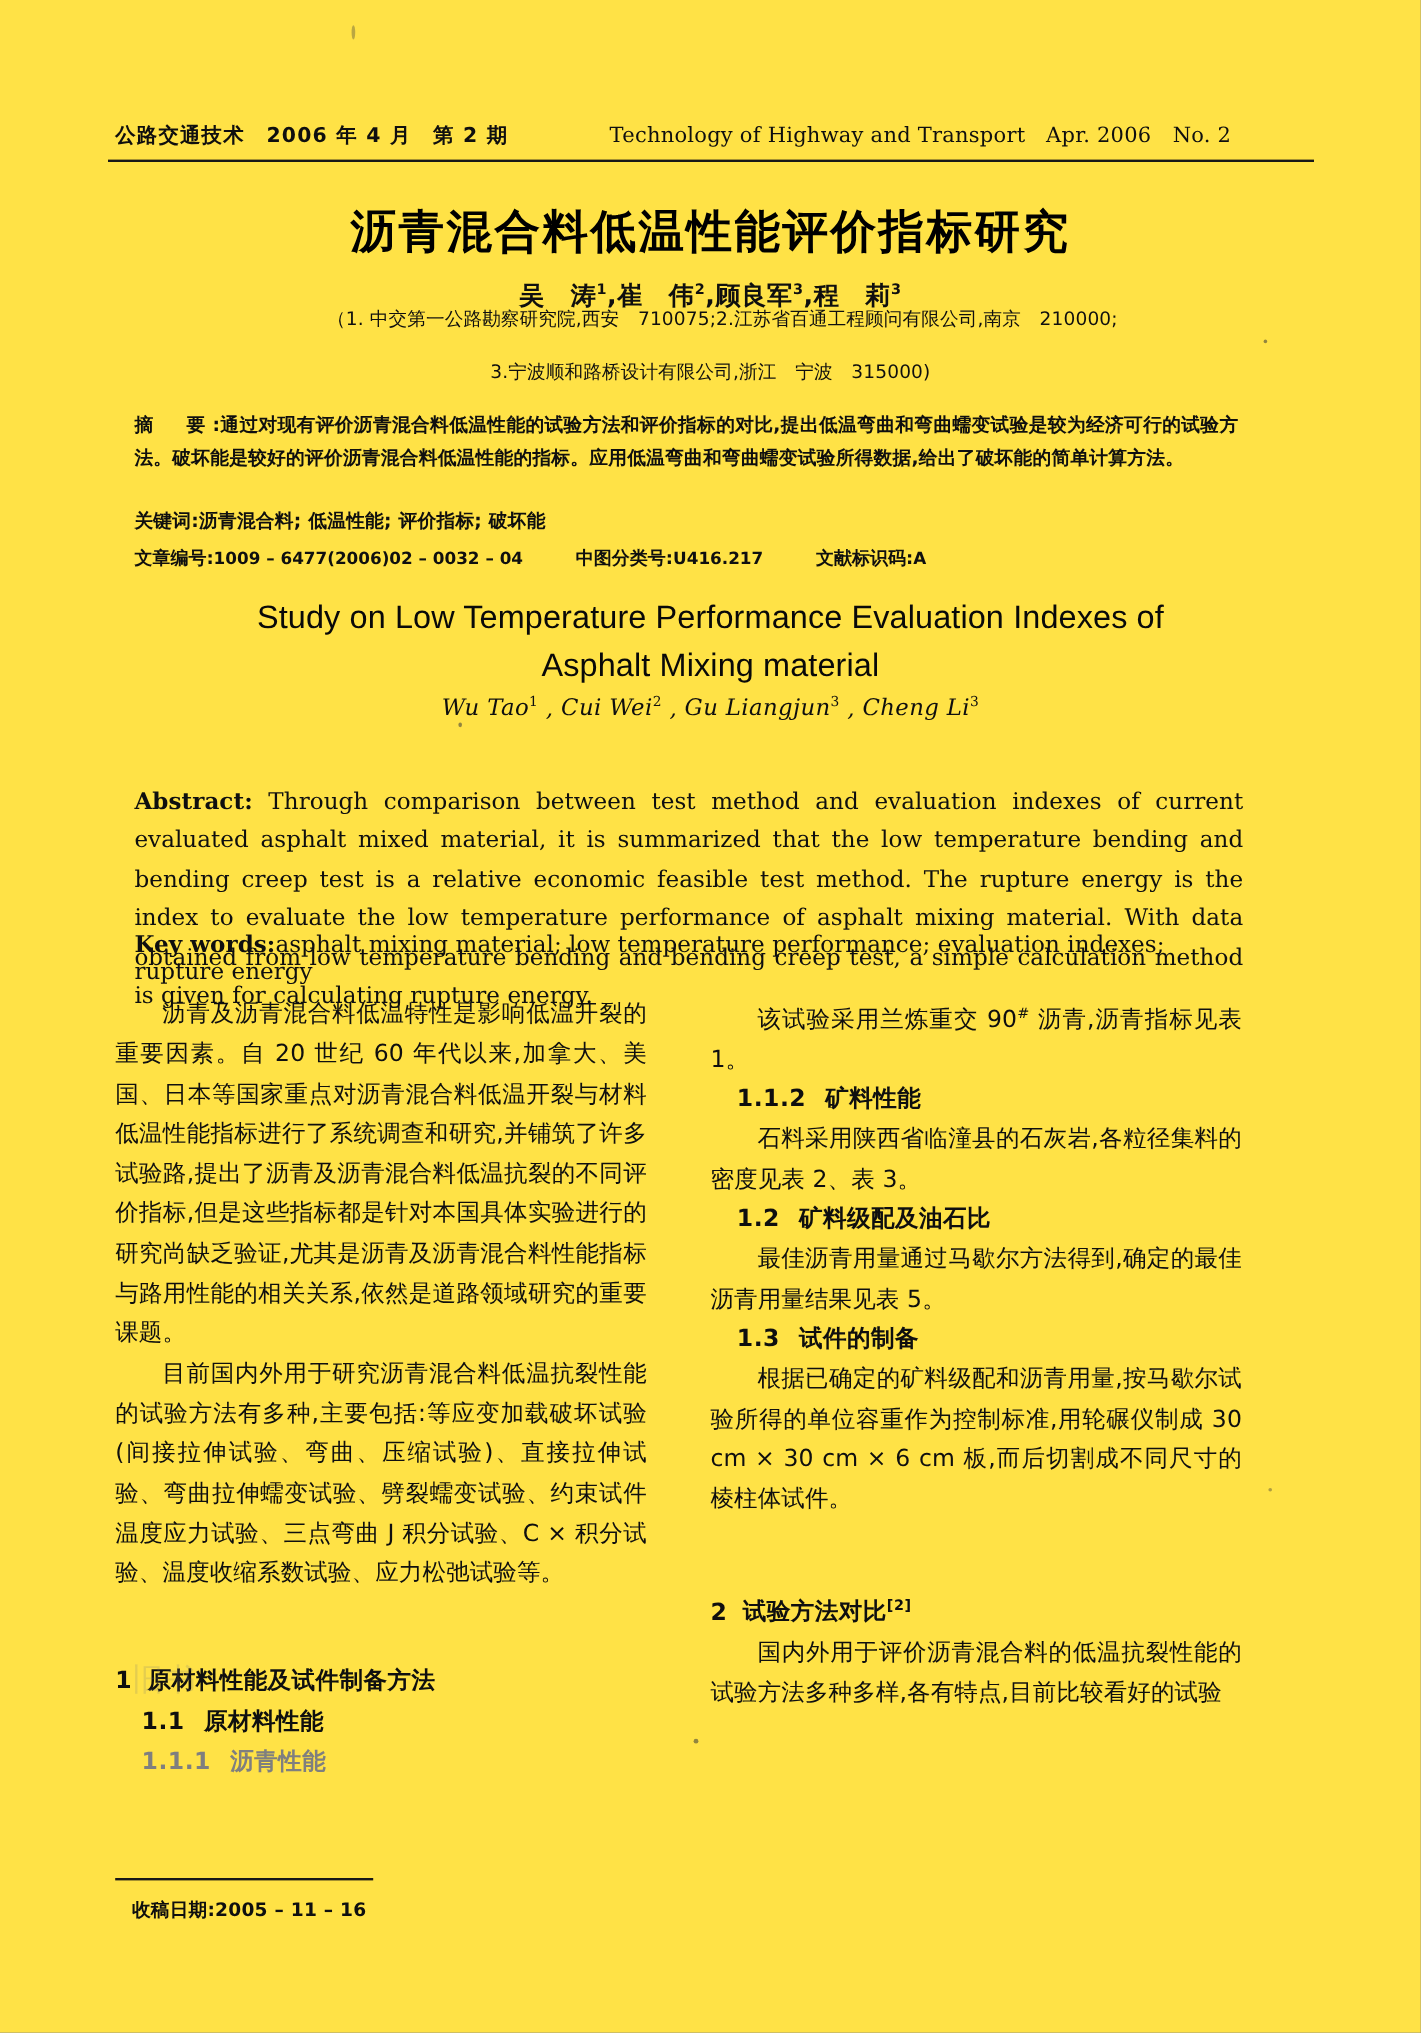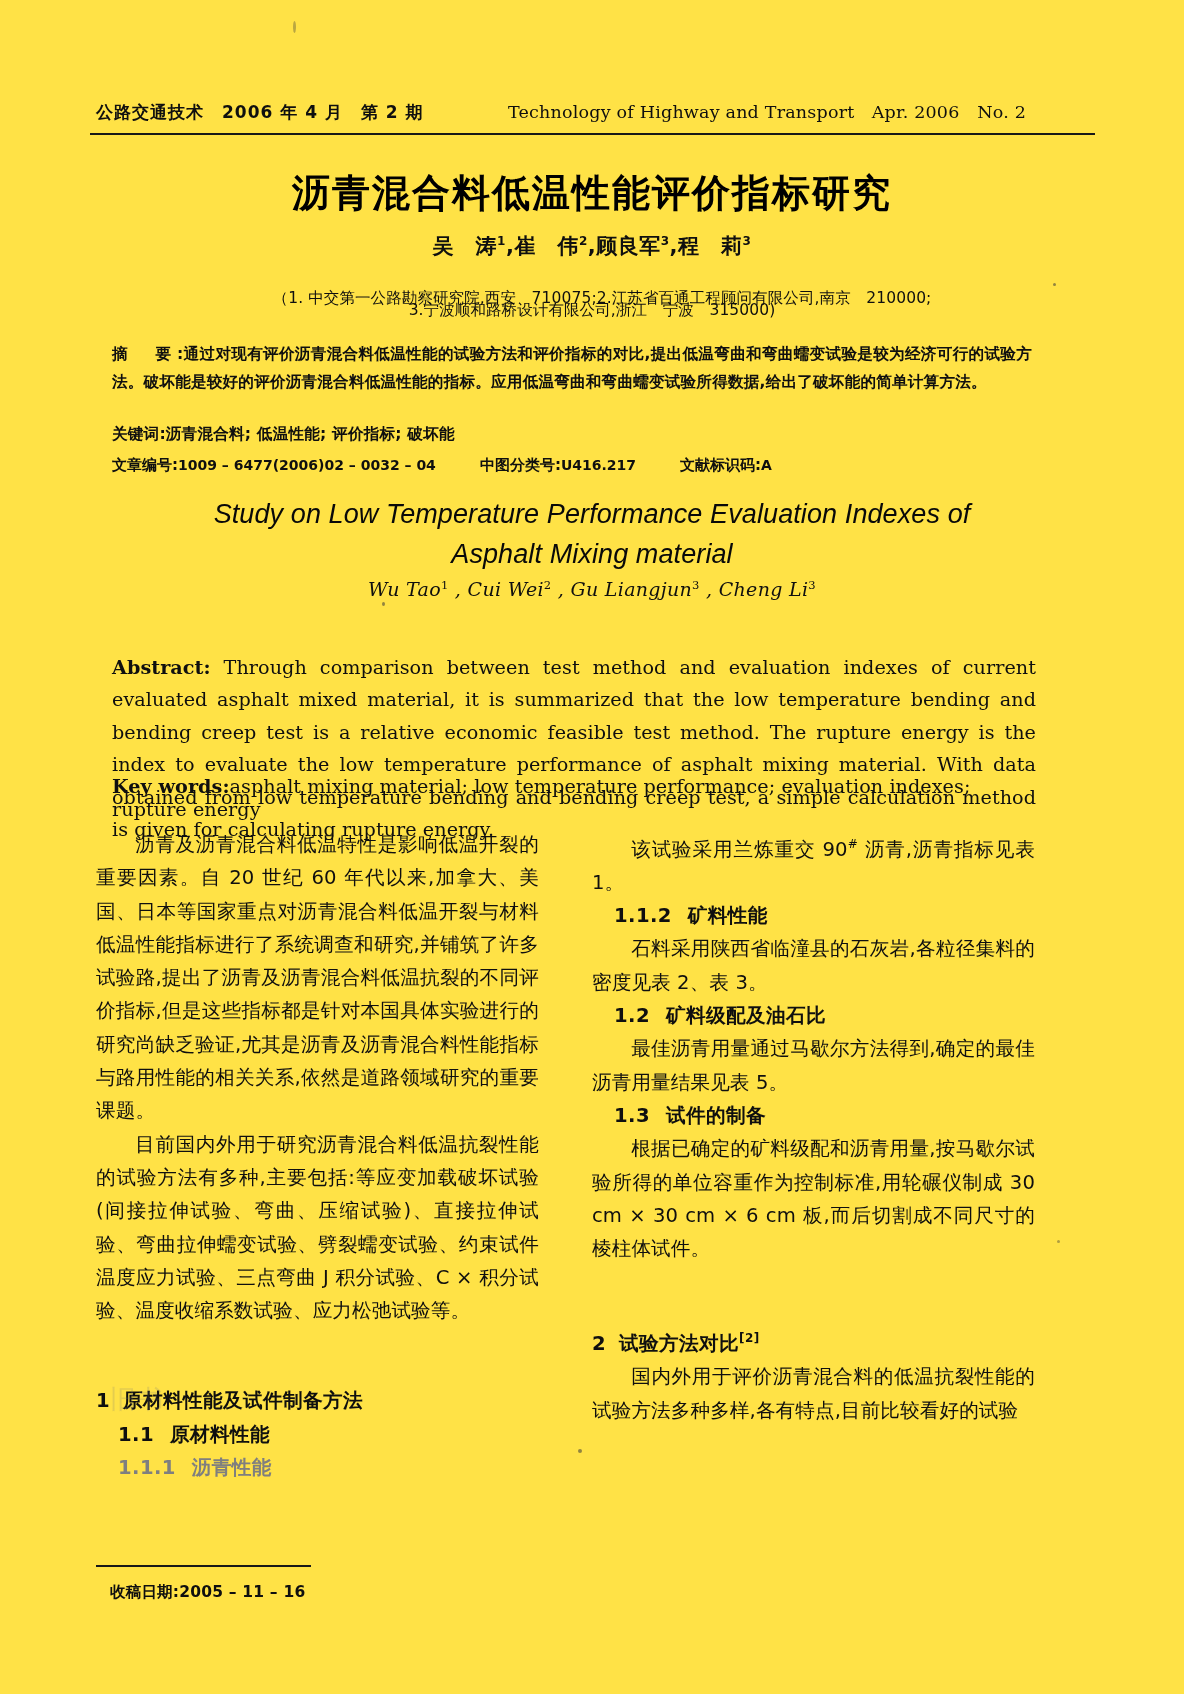"（1. 中交第一公路勘察研究院,西安" .aff1 { top: 288px -> 256px }
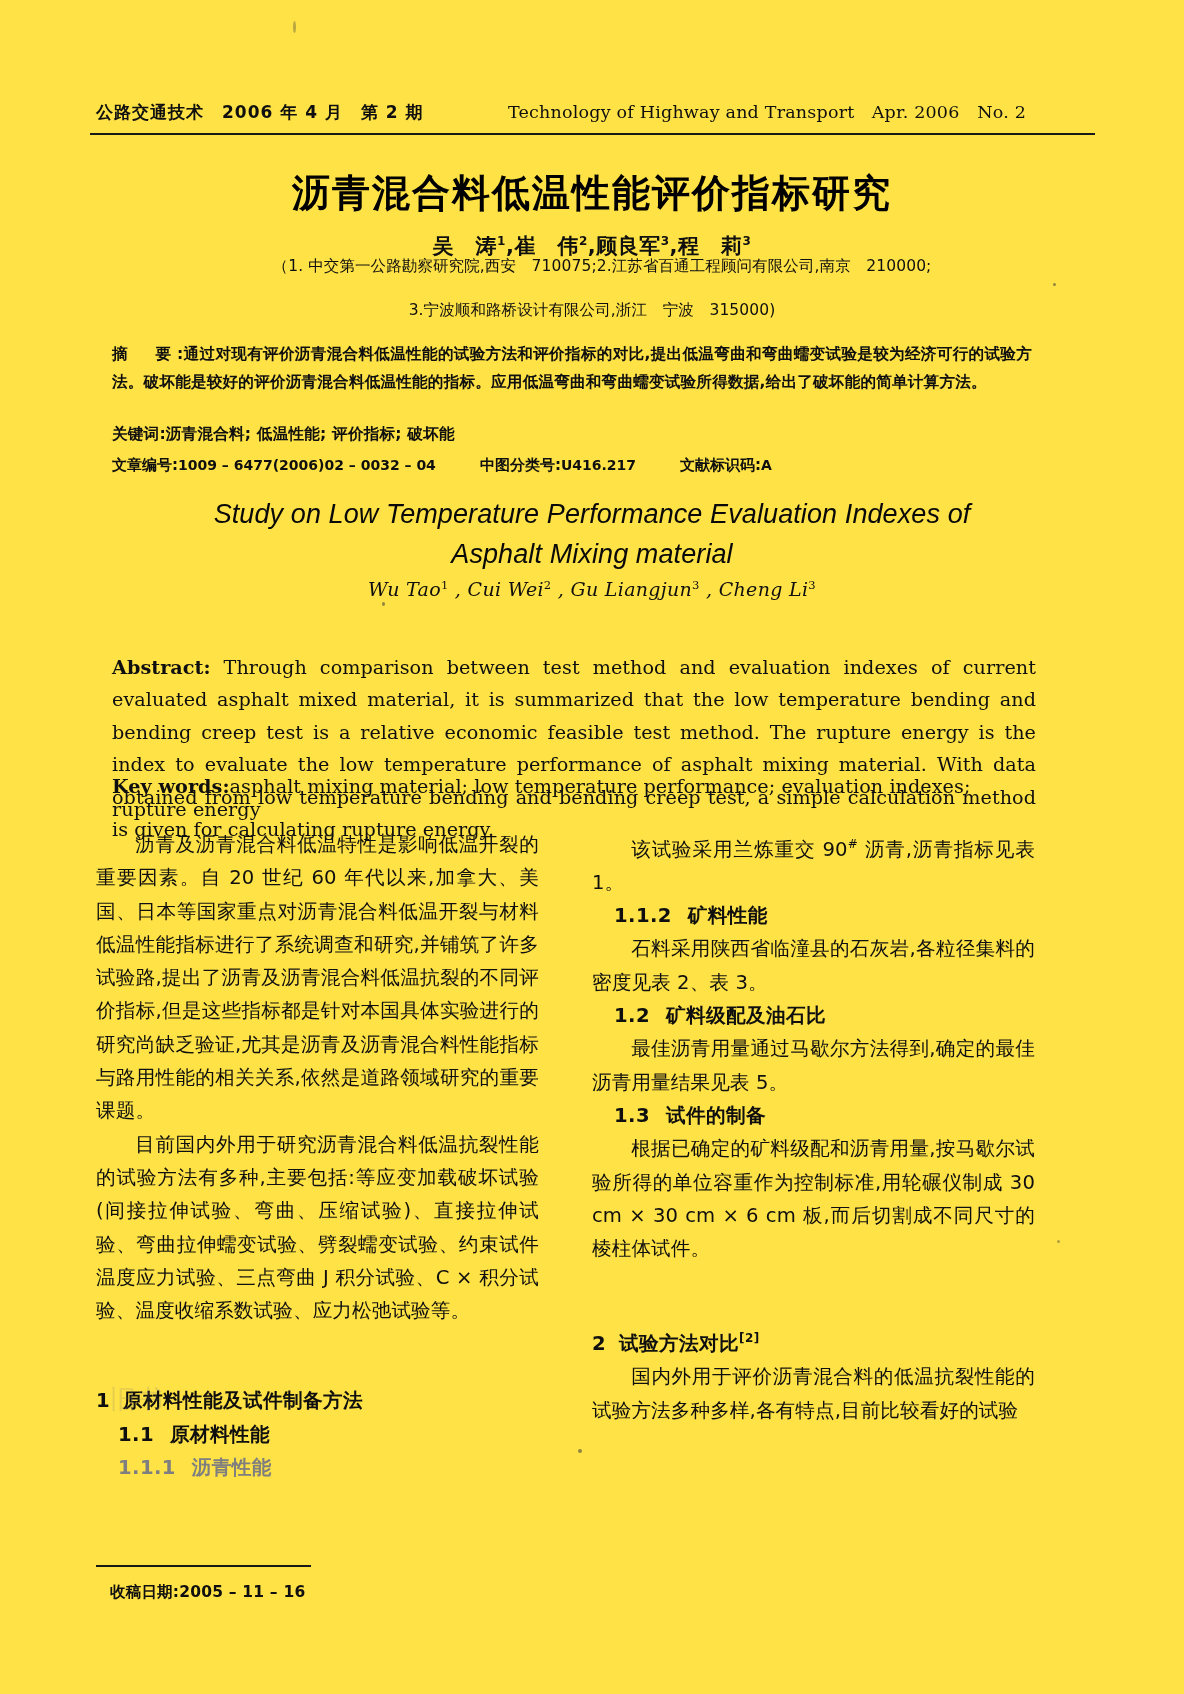"Study on Low Temperature Performance" .en-title { font-style: italic -> none }
